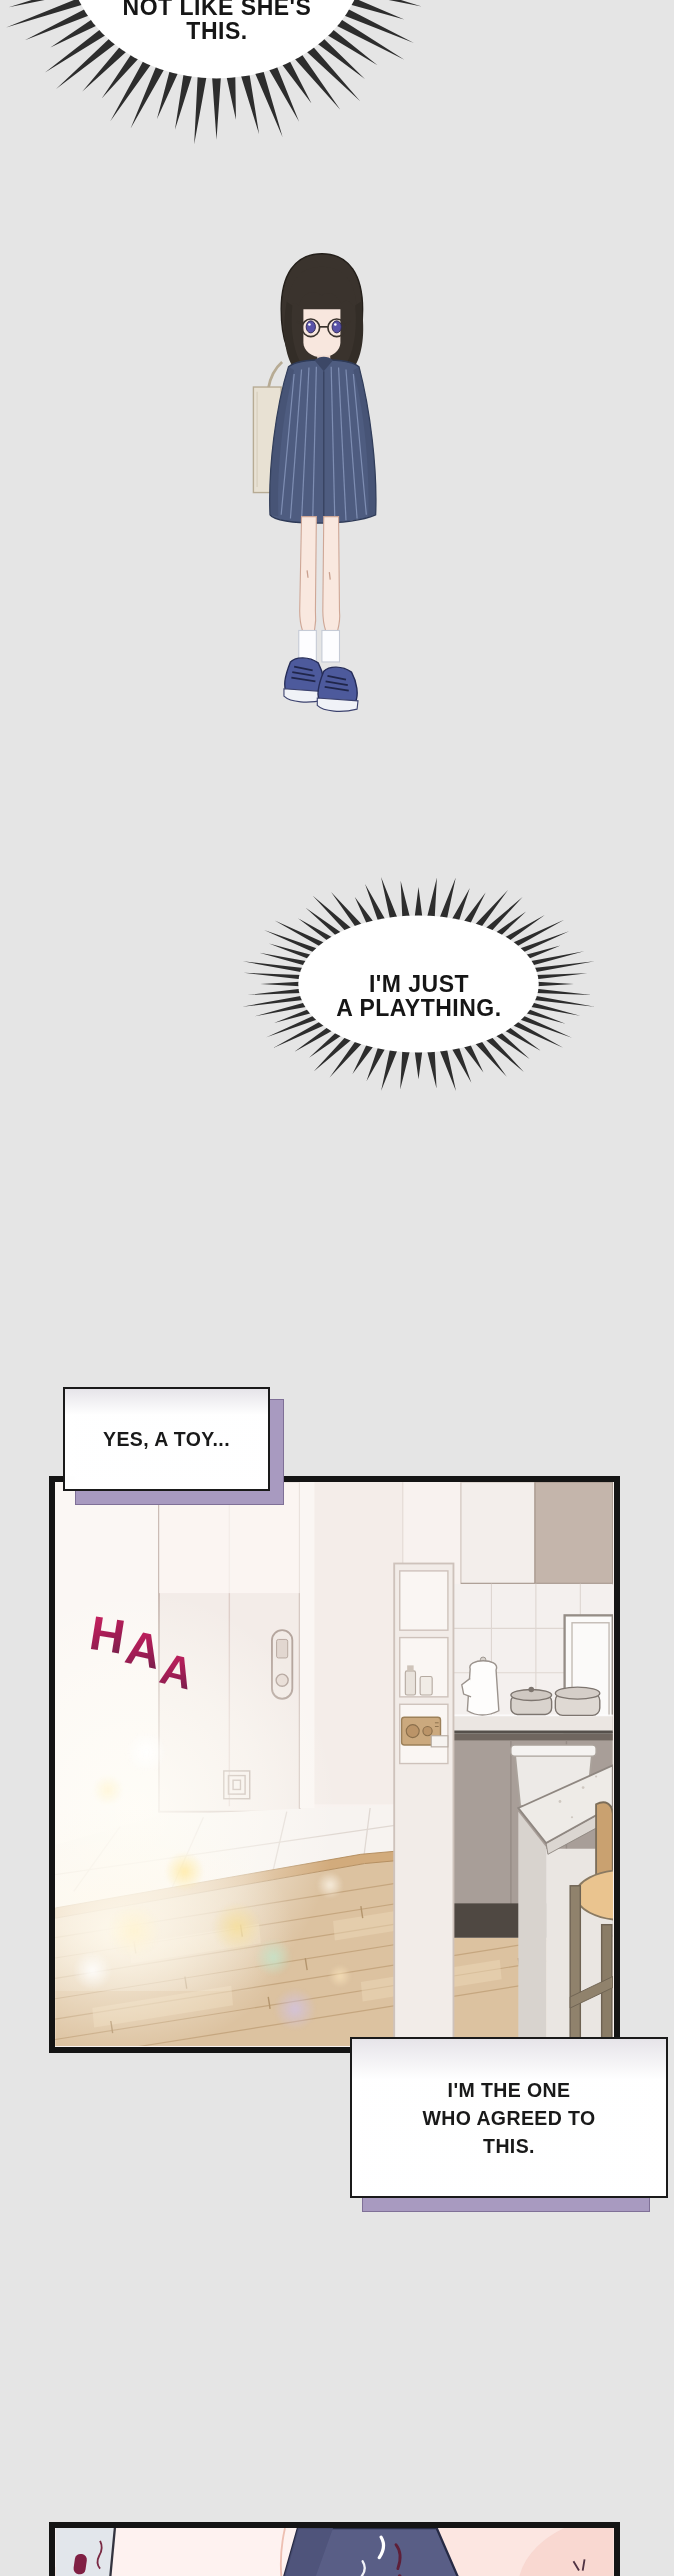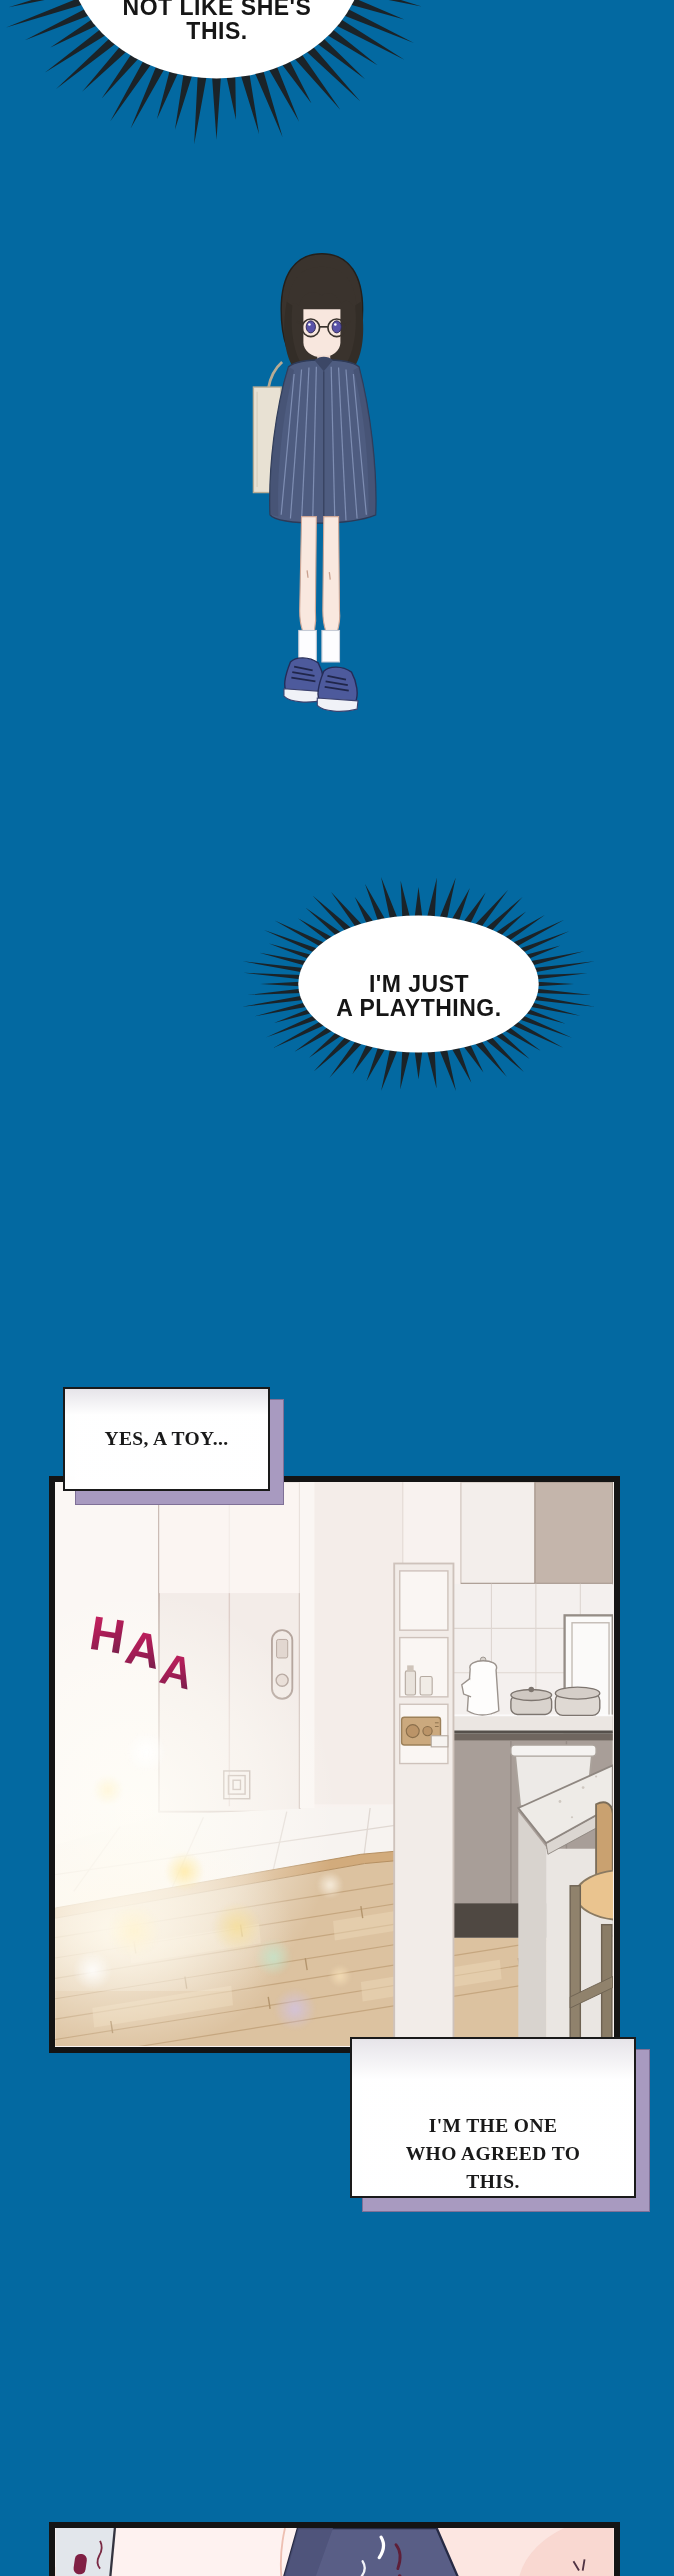"NOT LIKE SHE'S" #page { background: #0369a1 -> #e5e5e5 }
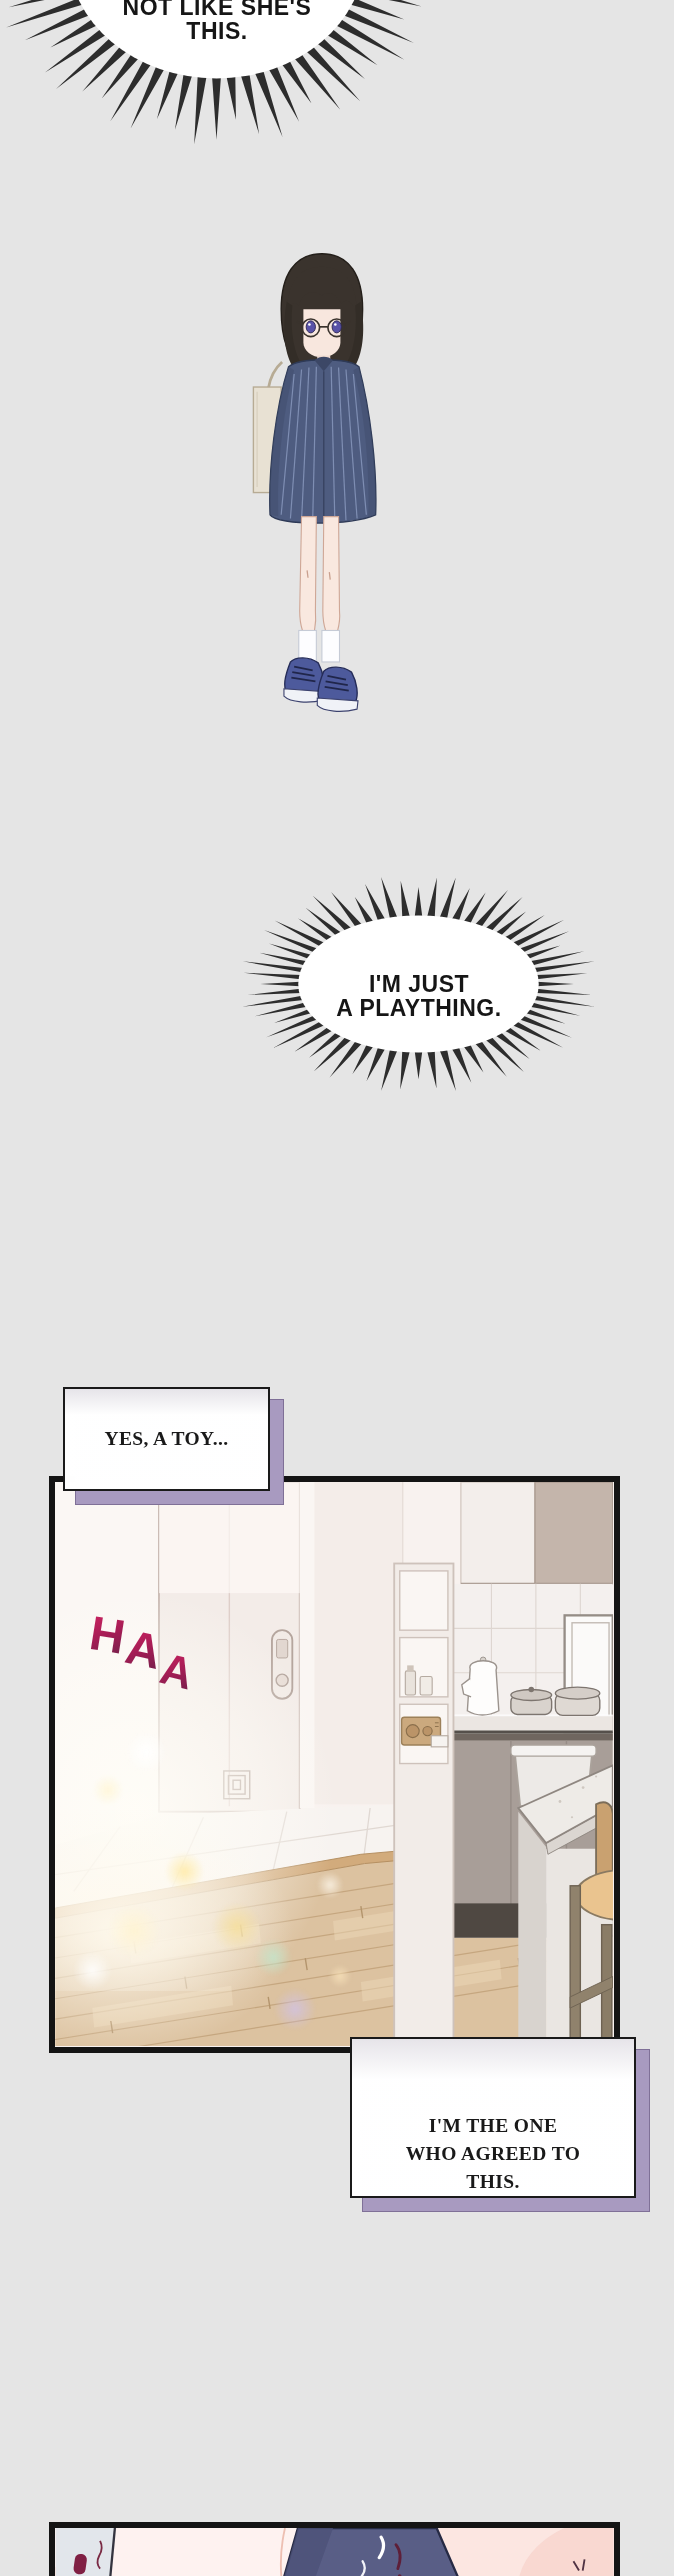"YES, A TOY..." .cap-text span { font-family: Liberation Serif, serif -> none }
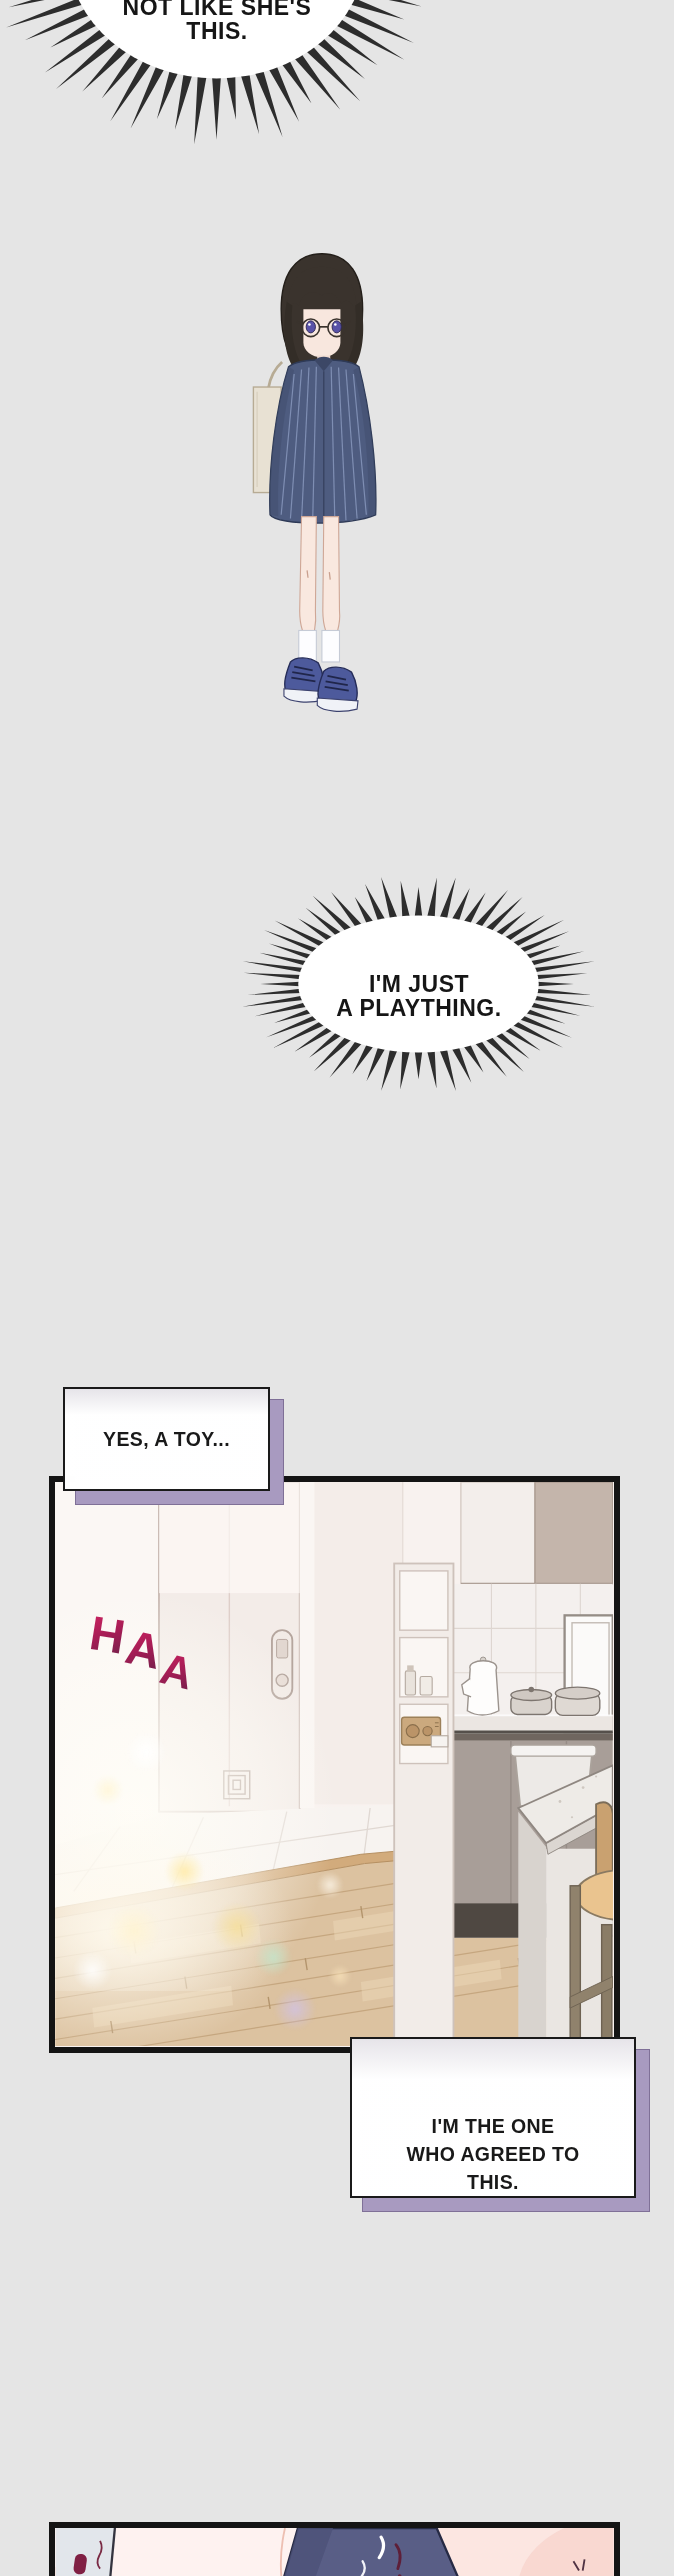"I'M THE ONE" div.cap-box { align-items: flex-end -> none; width: 286px -> 318px }
